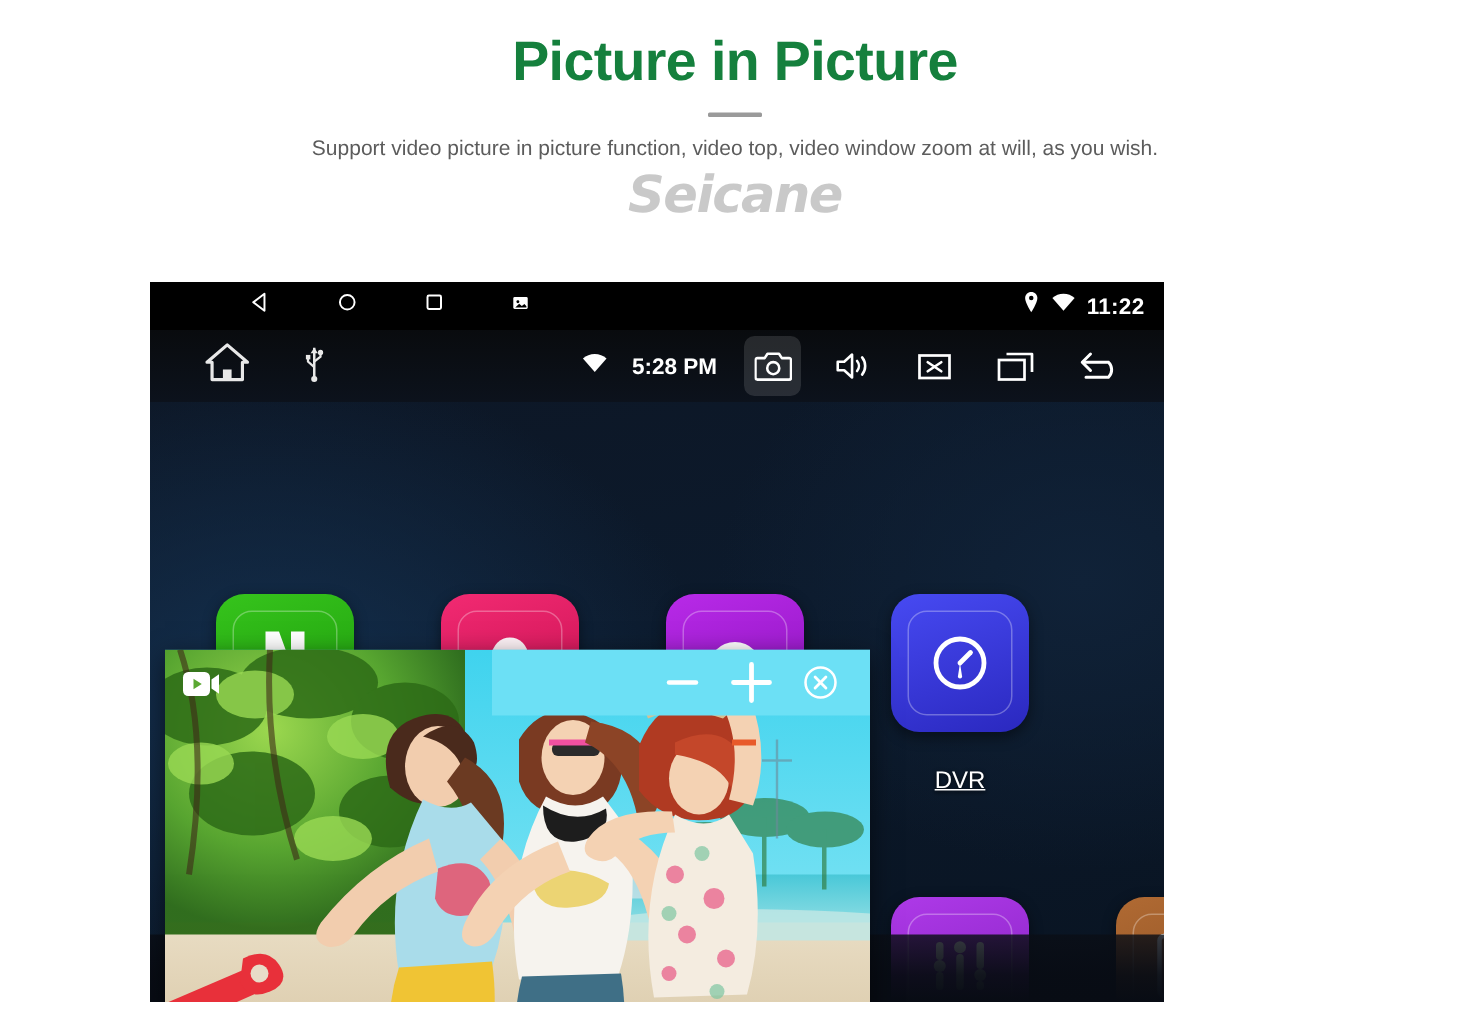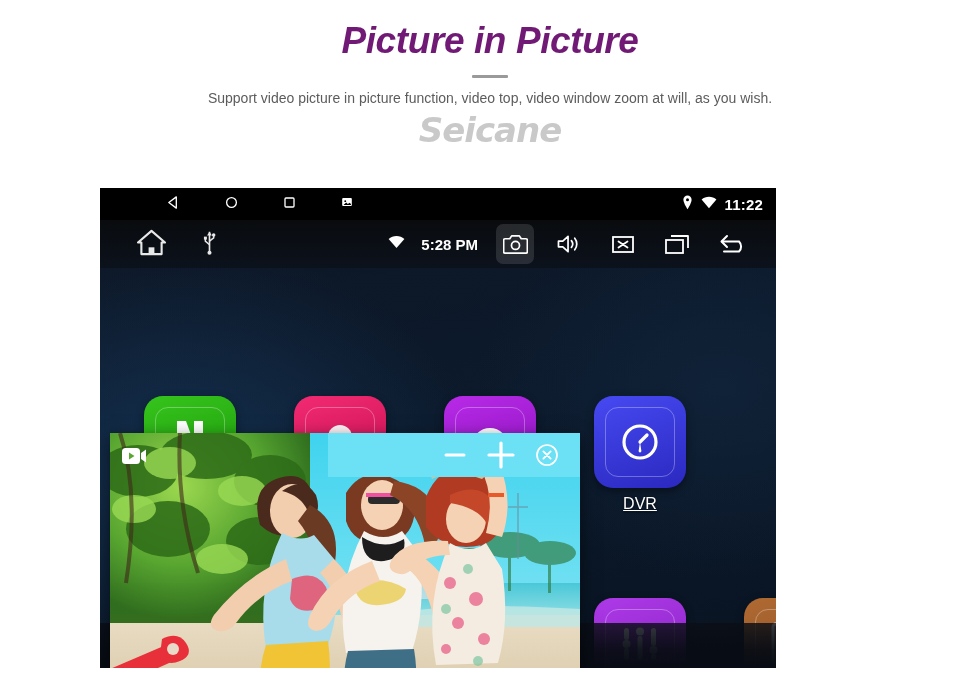"Picture in Picture" .page-title { color: #701a75 -> #15803d; font-style: italic -> none }
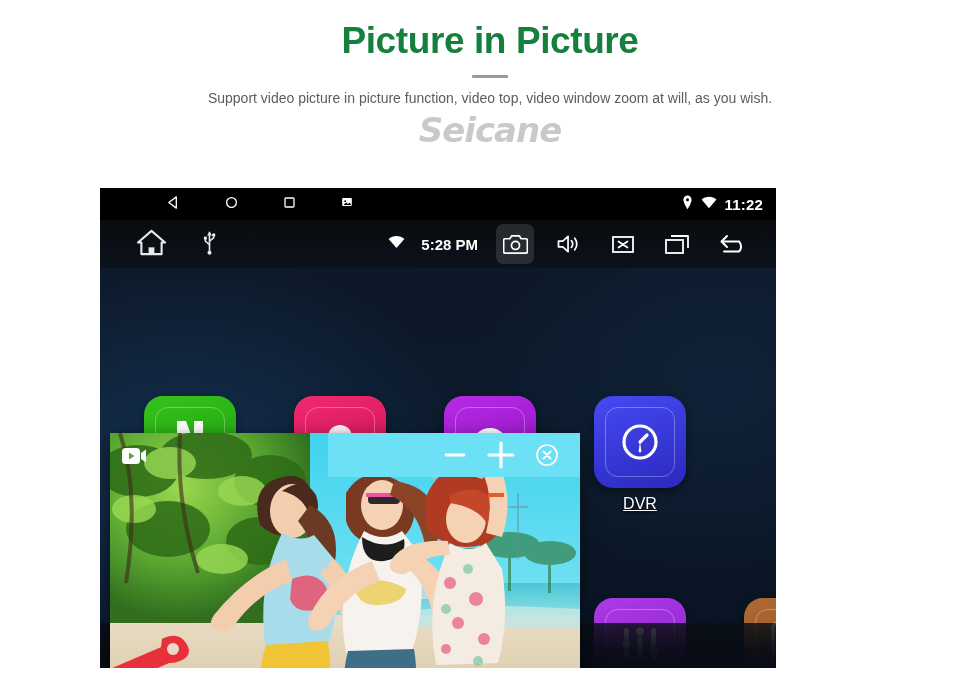"DVR" .cell-label { margin-top: 7px -> 24px }
